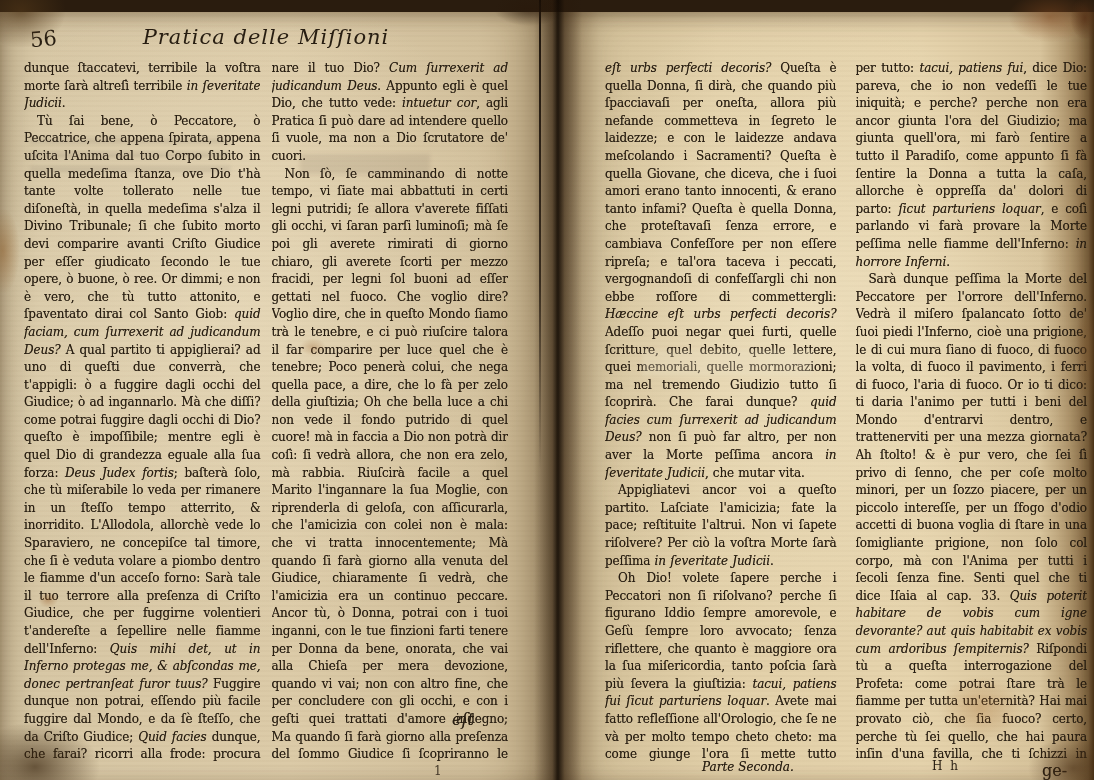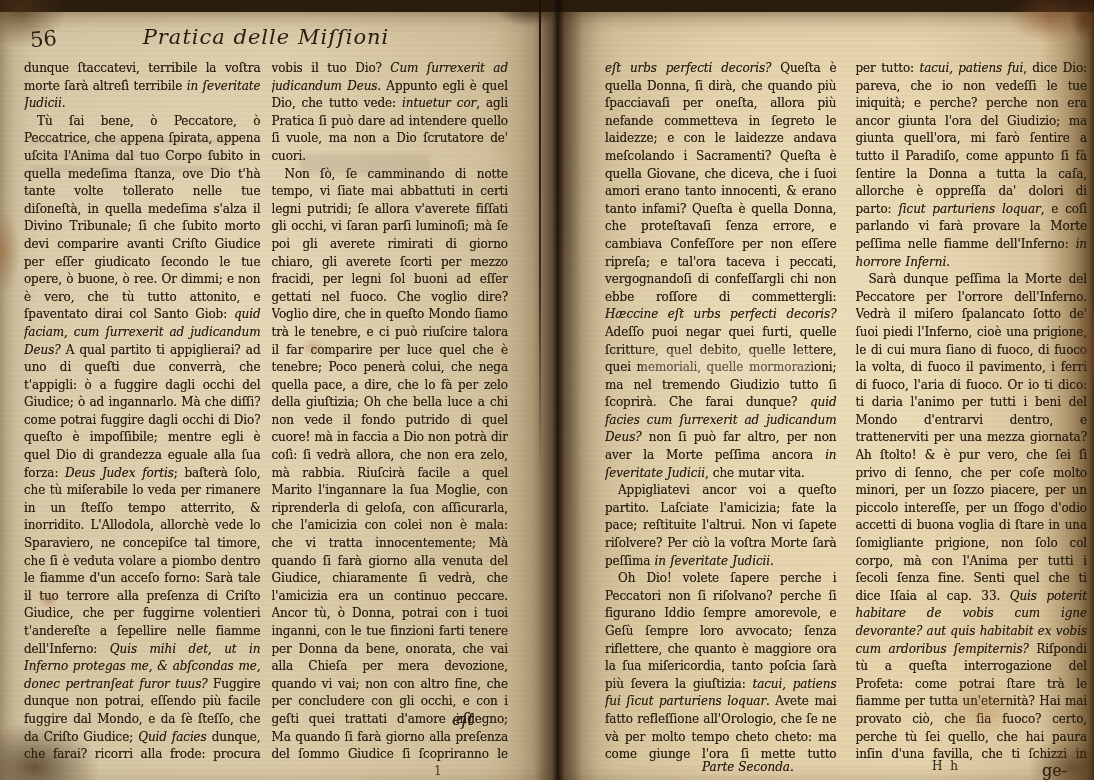"vobis il tuo Dio?" span { text: vobis -> nare }
